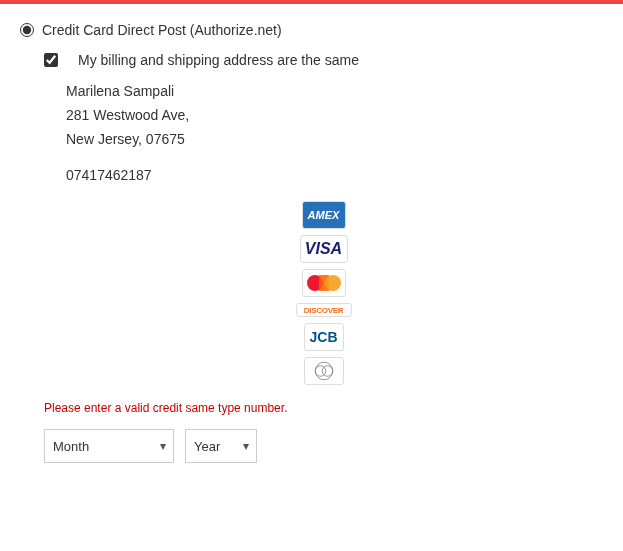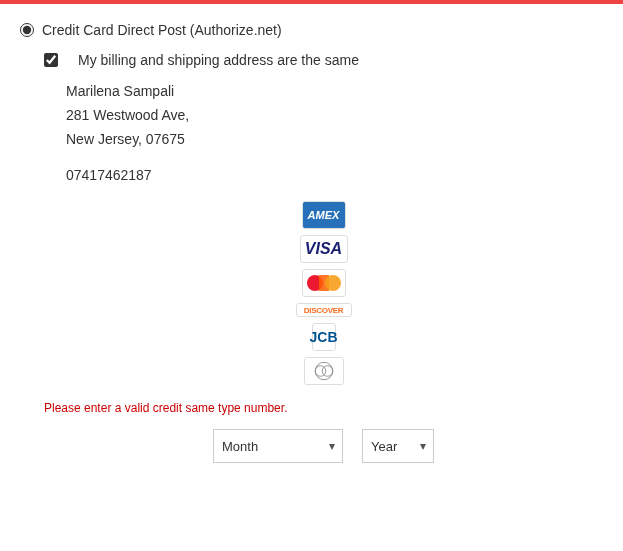"JCB" .card-jcb { width: 24px -> 40px }
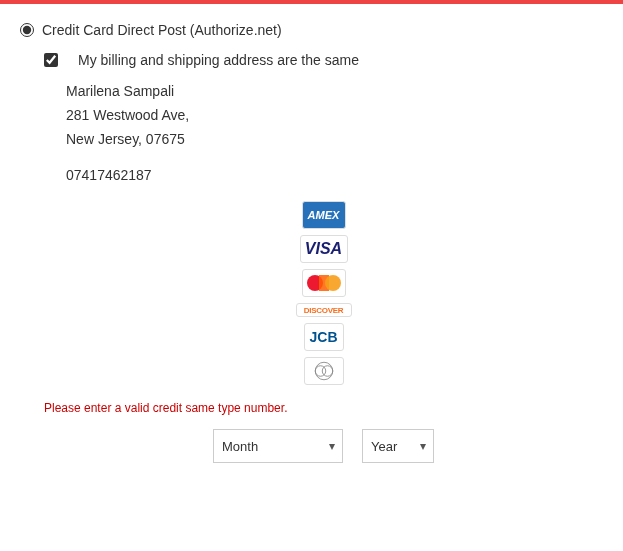"Month" .expiry-selects { gap: 19px -> 11px; justify-content: center -> none }
